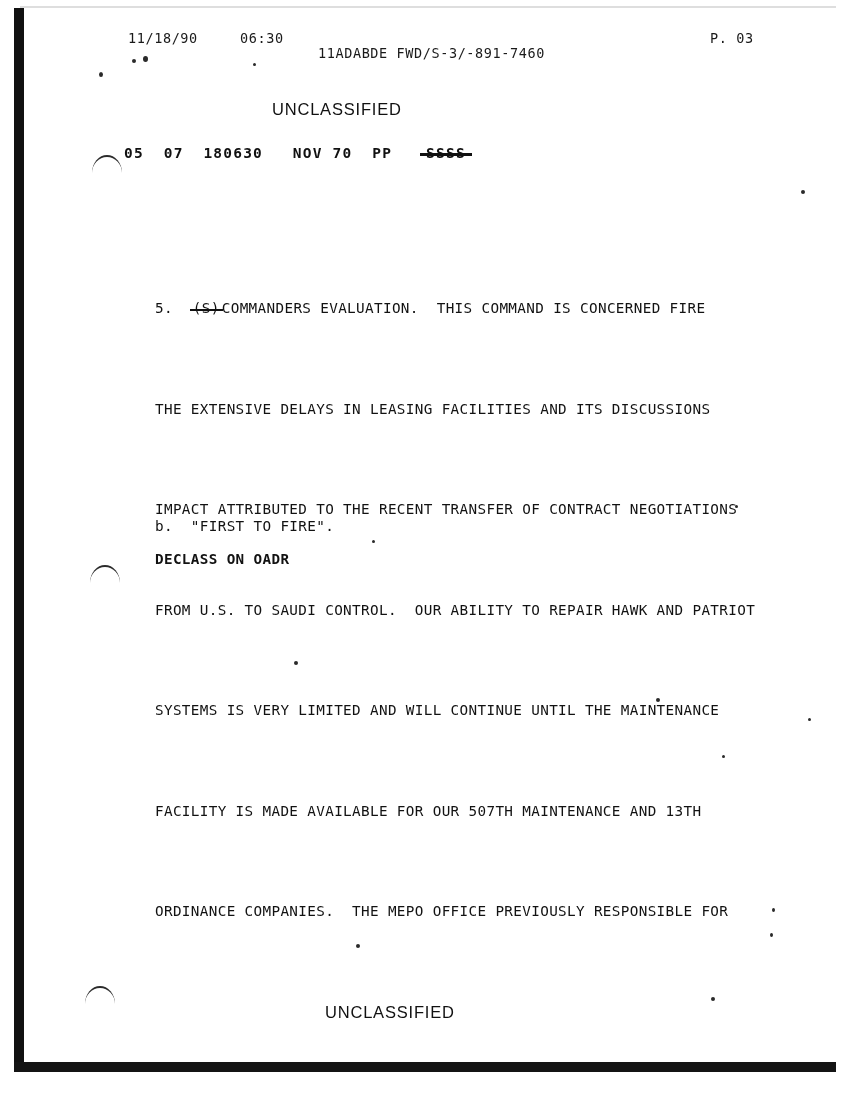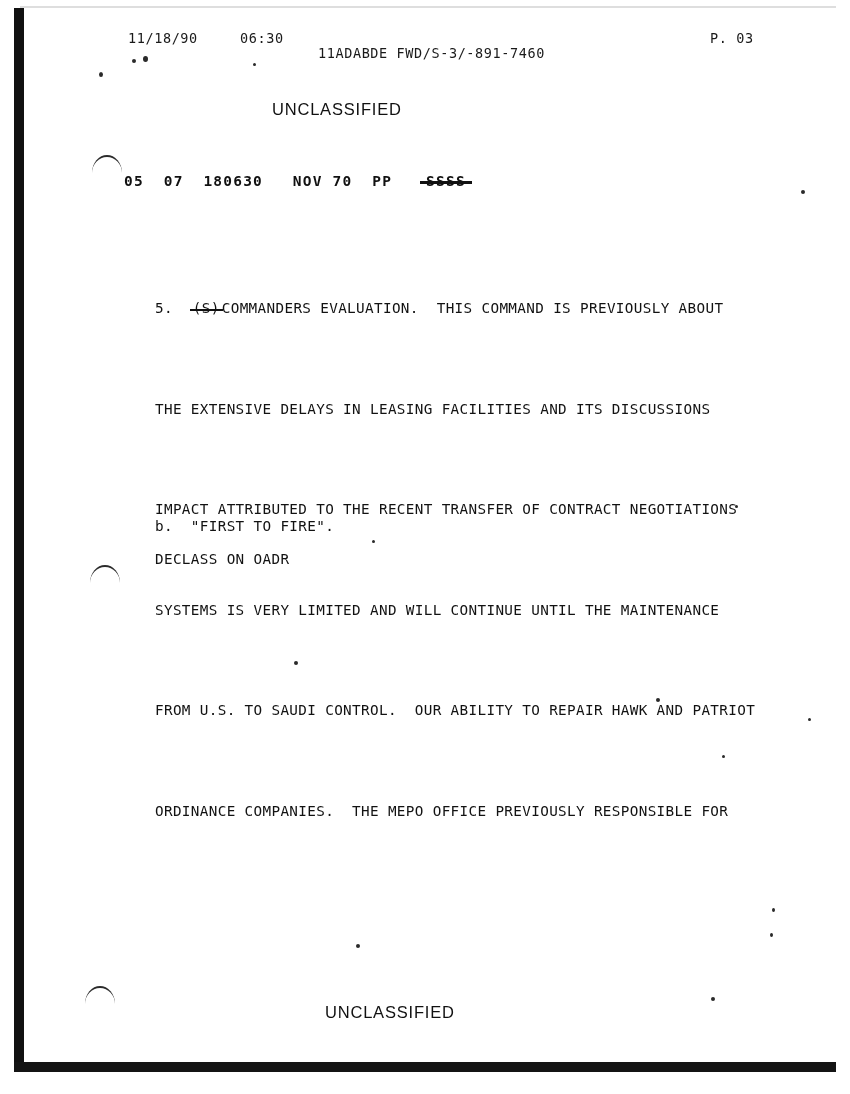"SSSS" .routing-strike { margin-top: 28px -> none }
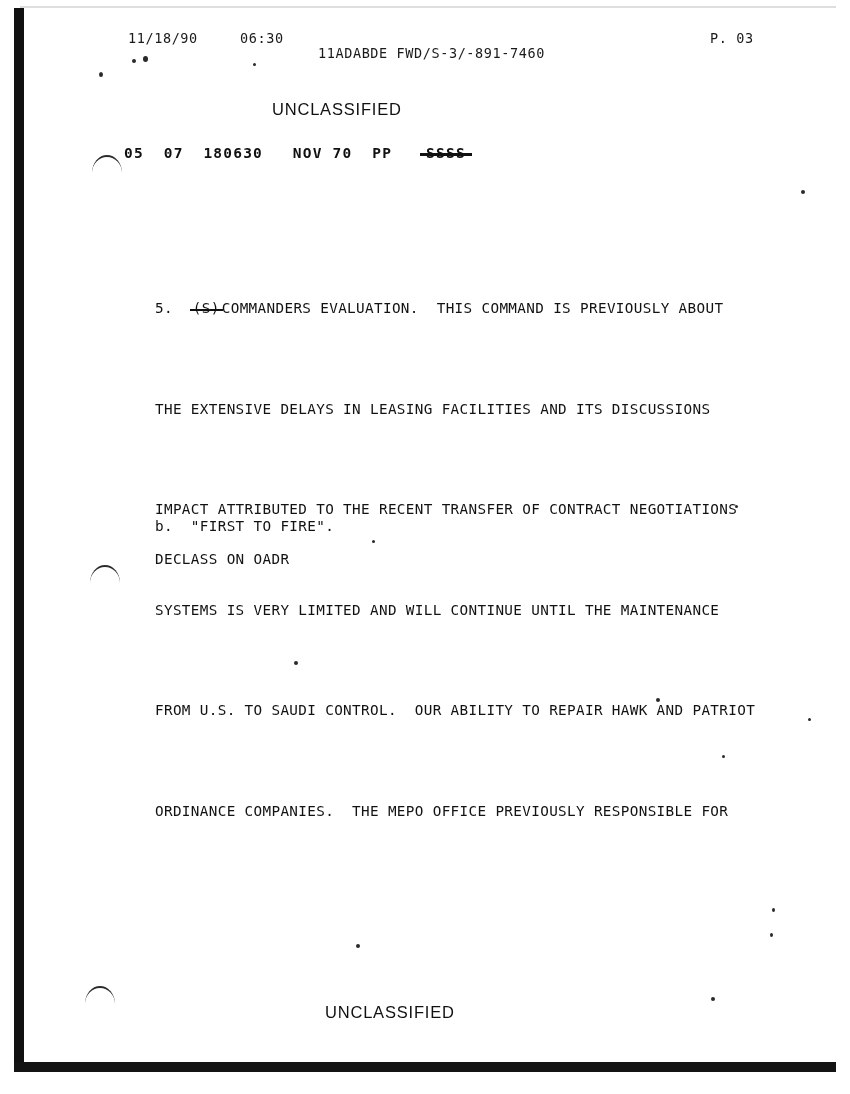"COMMANDERS EVALUATION. THIS COMMAND IS" span { text: PREVIOUSLY ABOUT -> CONCERNED FIRE }
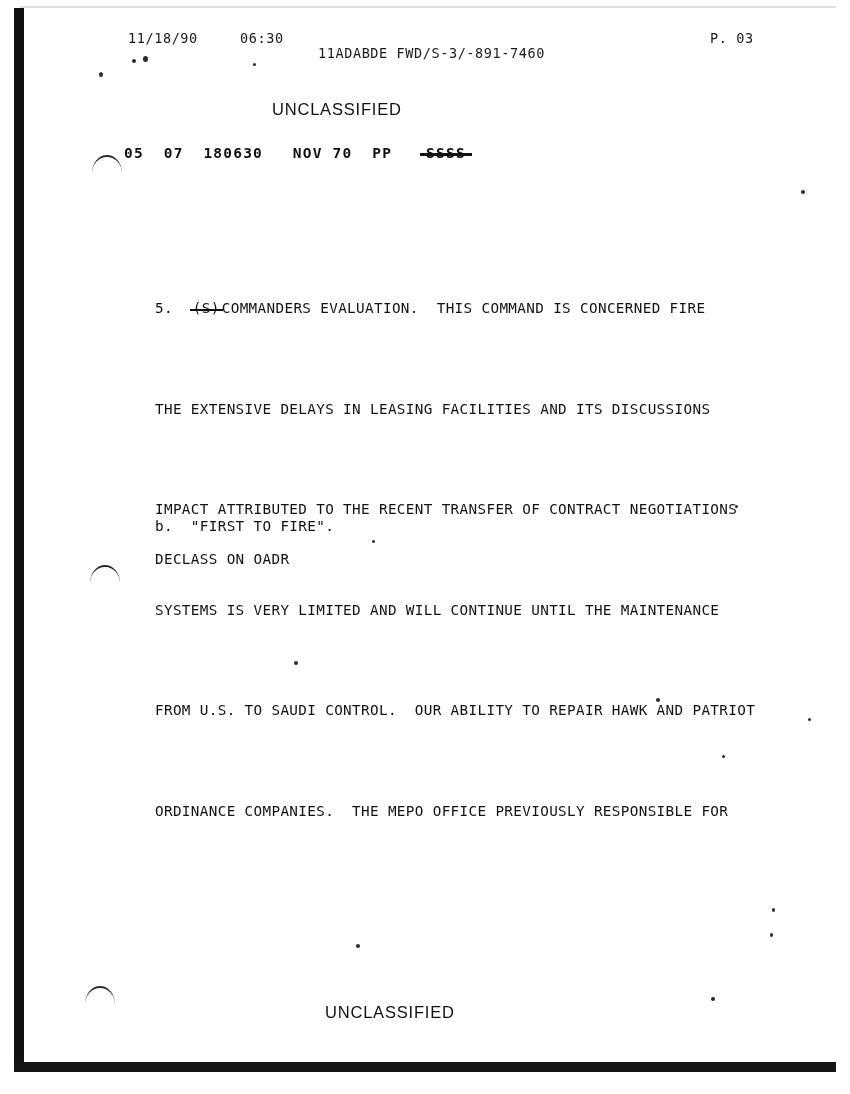"DECLASS ON OADR" .line-declass { font-weight: none -> bold }
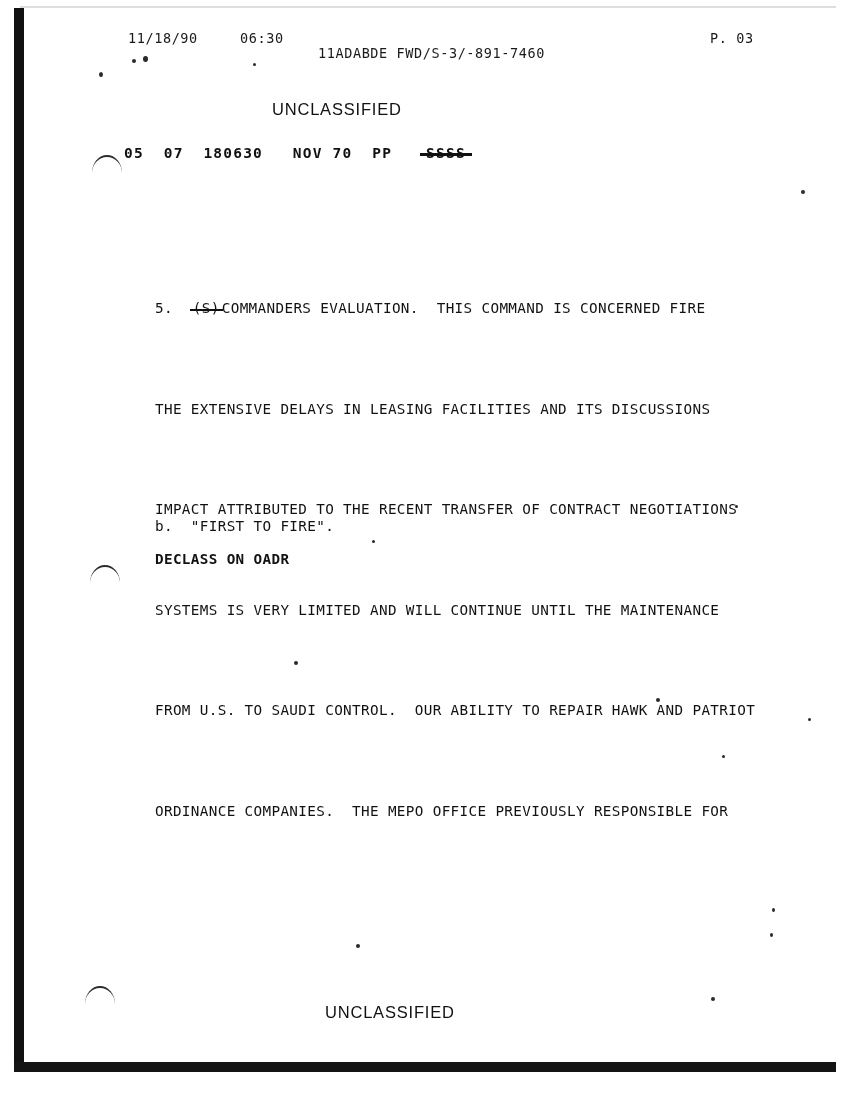"SYSTEMS IS VERY LIMITED AND" div.body-line { order: before "FROM U.S. TO SAUDI CONTROL." -> after "FROM U.S. TO SAUDI CONTROL." }
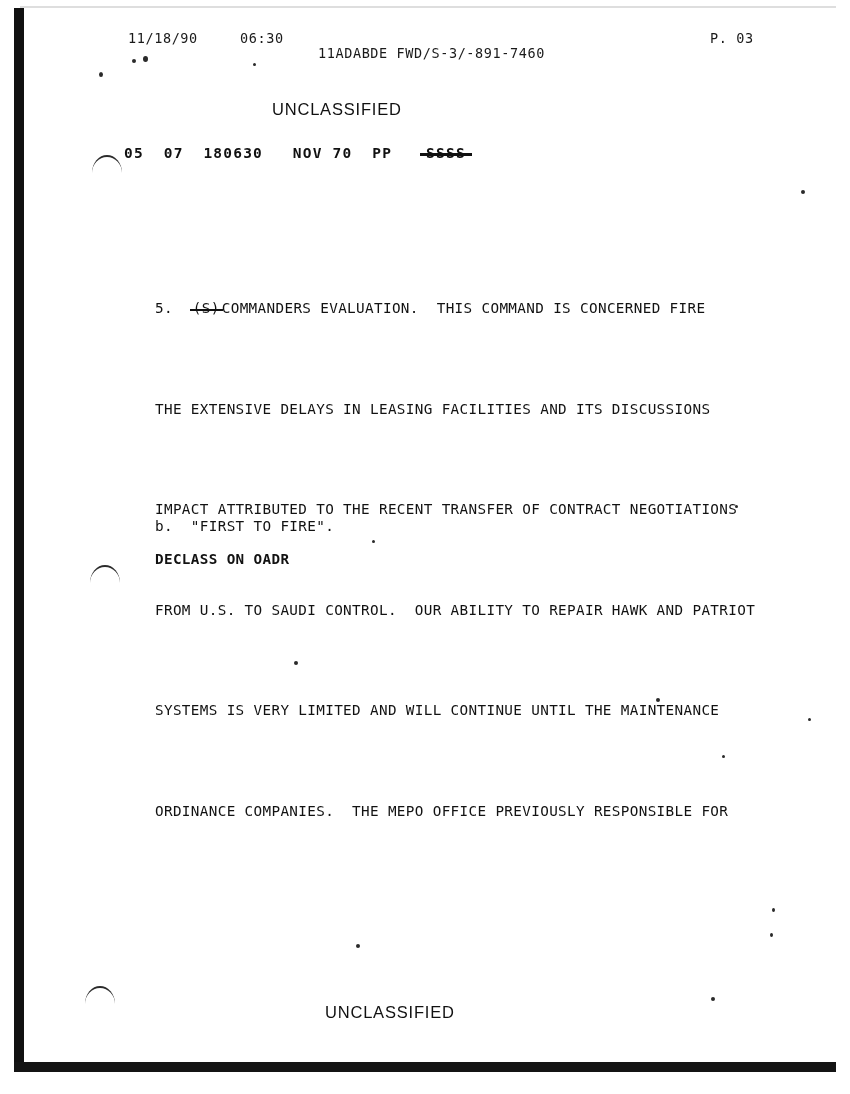"FACILITY IS MADE AVAILABLE FOR" div.body-line { html: none -> <div><span>FACILITY IS MADE AVAILABLE FOR OUR 507TH MAINTENANCE AND 13TH</span></div> }
